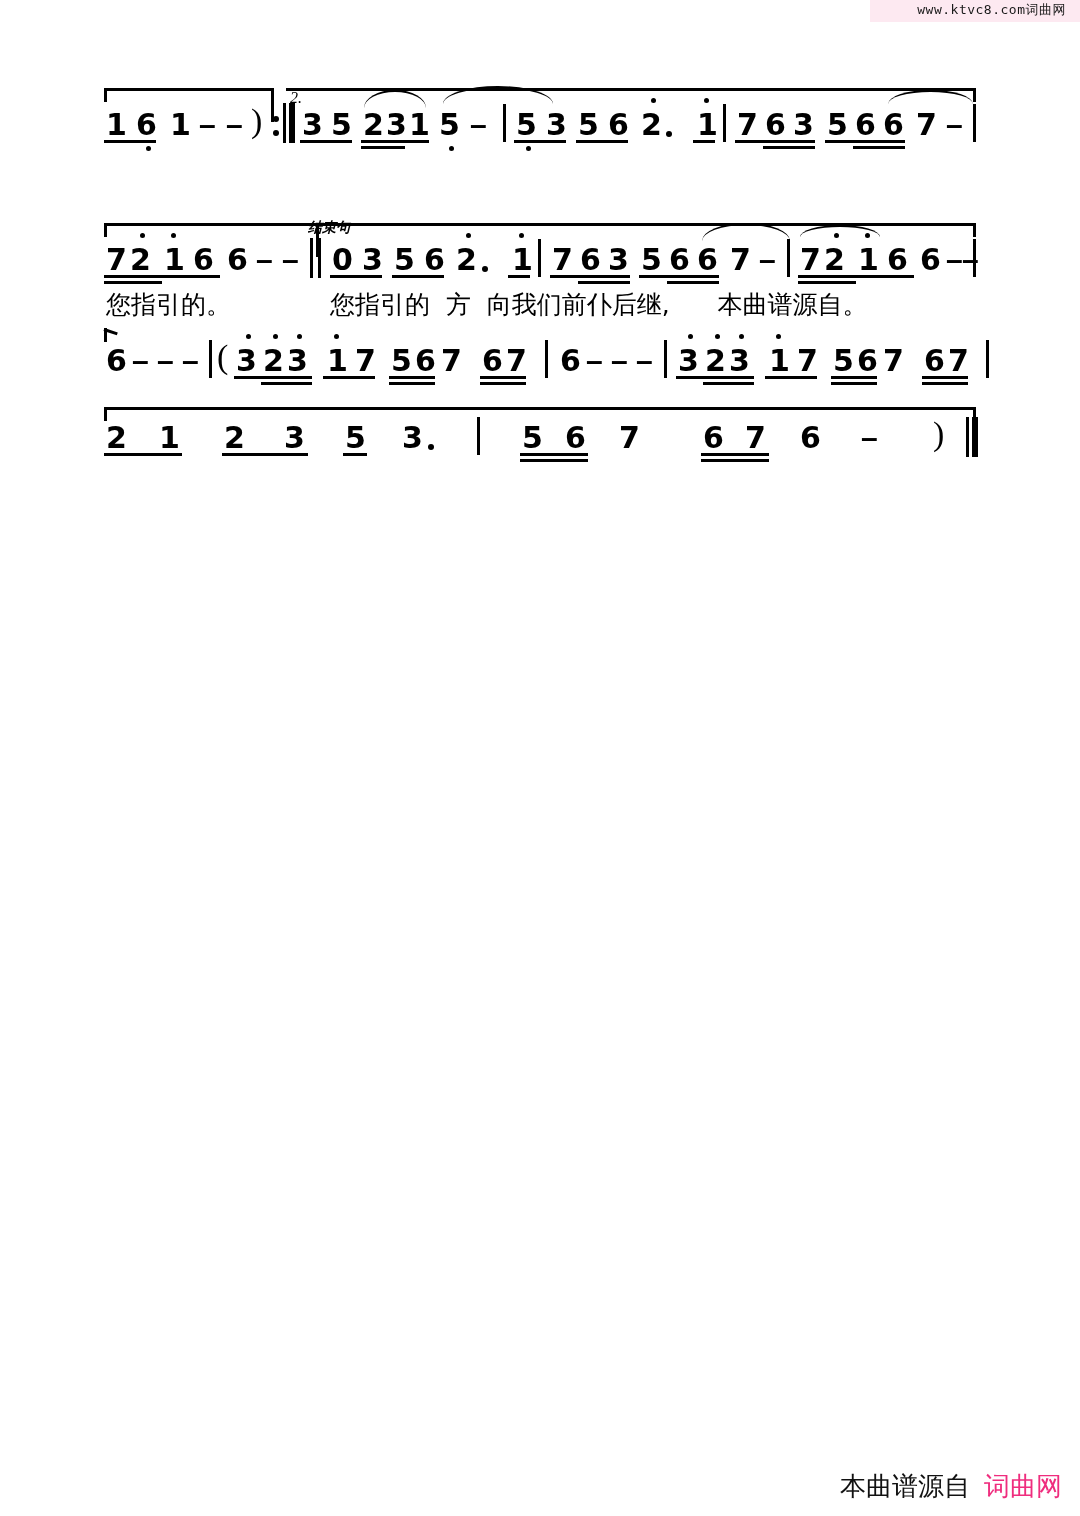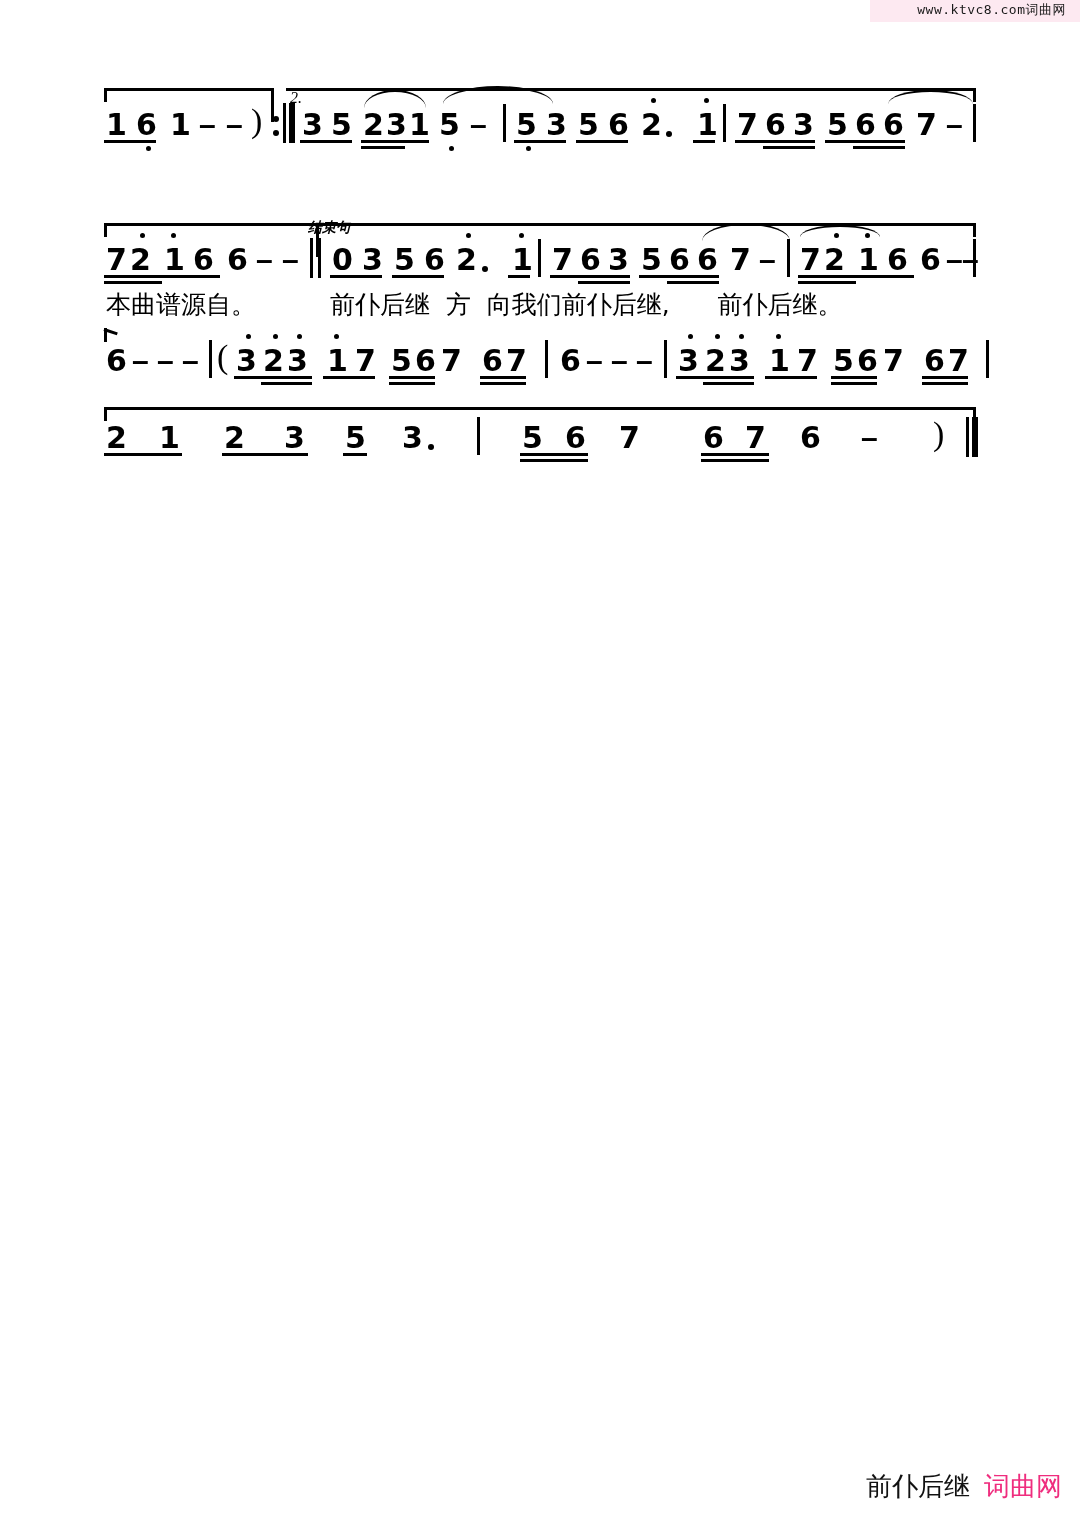"本曲谱源自。" div.lyric { text: 本曲谱源自 -> 您指引的 }
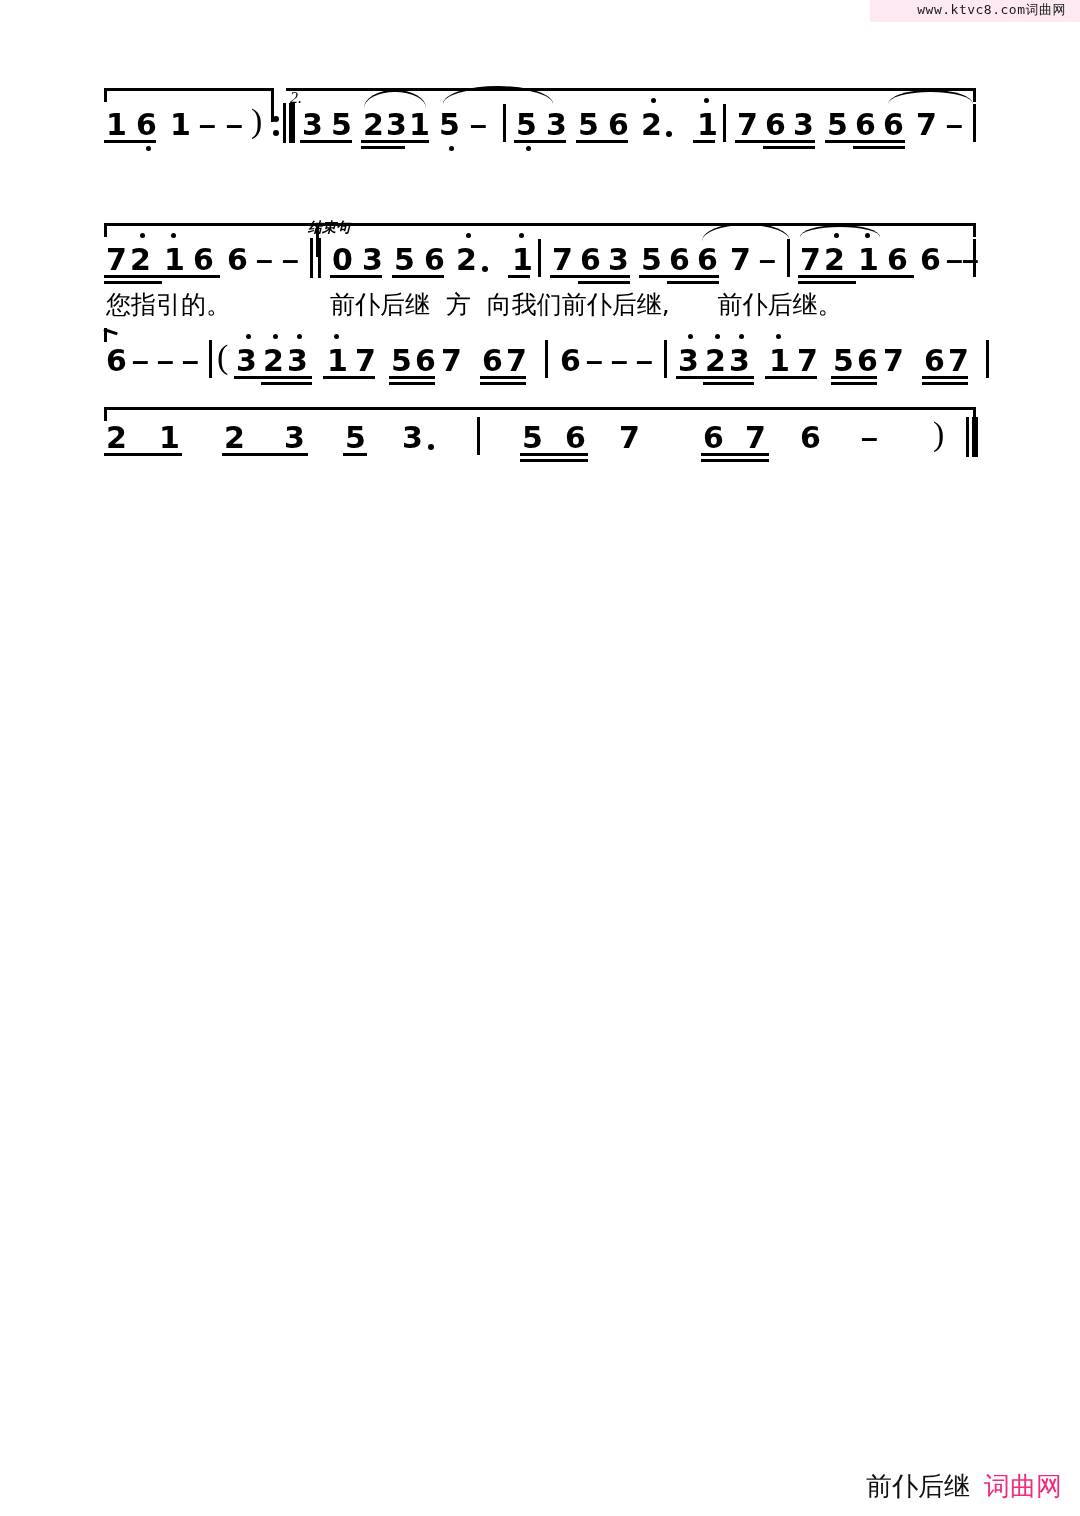"前仆后继 方 向我们前仆后继, 前仆后继。" div.lyric { text: 前仆后继  方  向我们前仆后继,      前仆后继 -> 您指引的  方  向我们前仆后继,      本曲谱源自 }
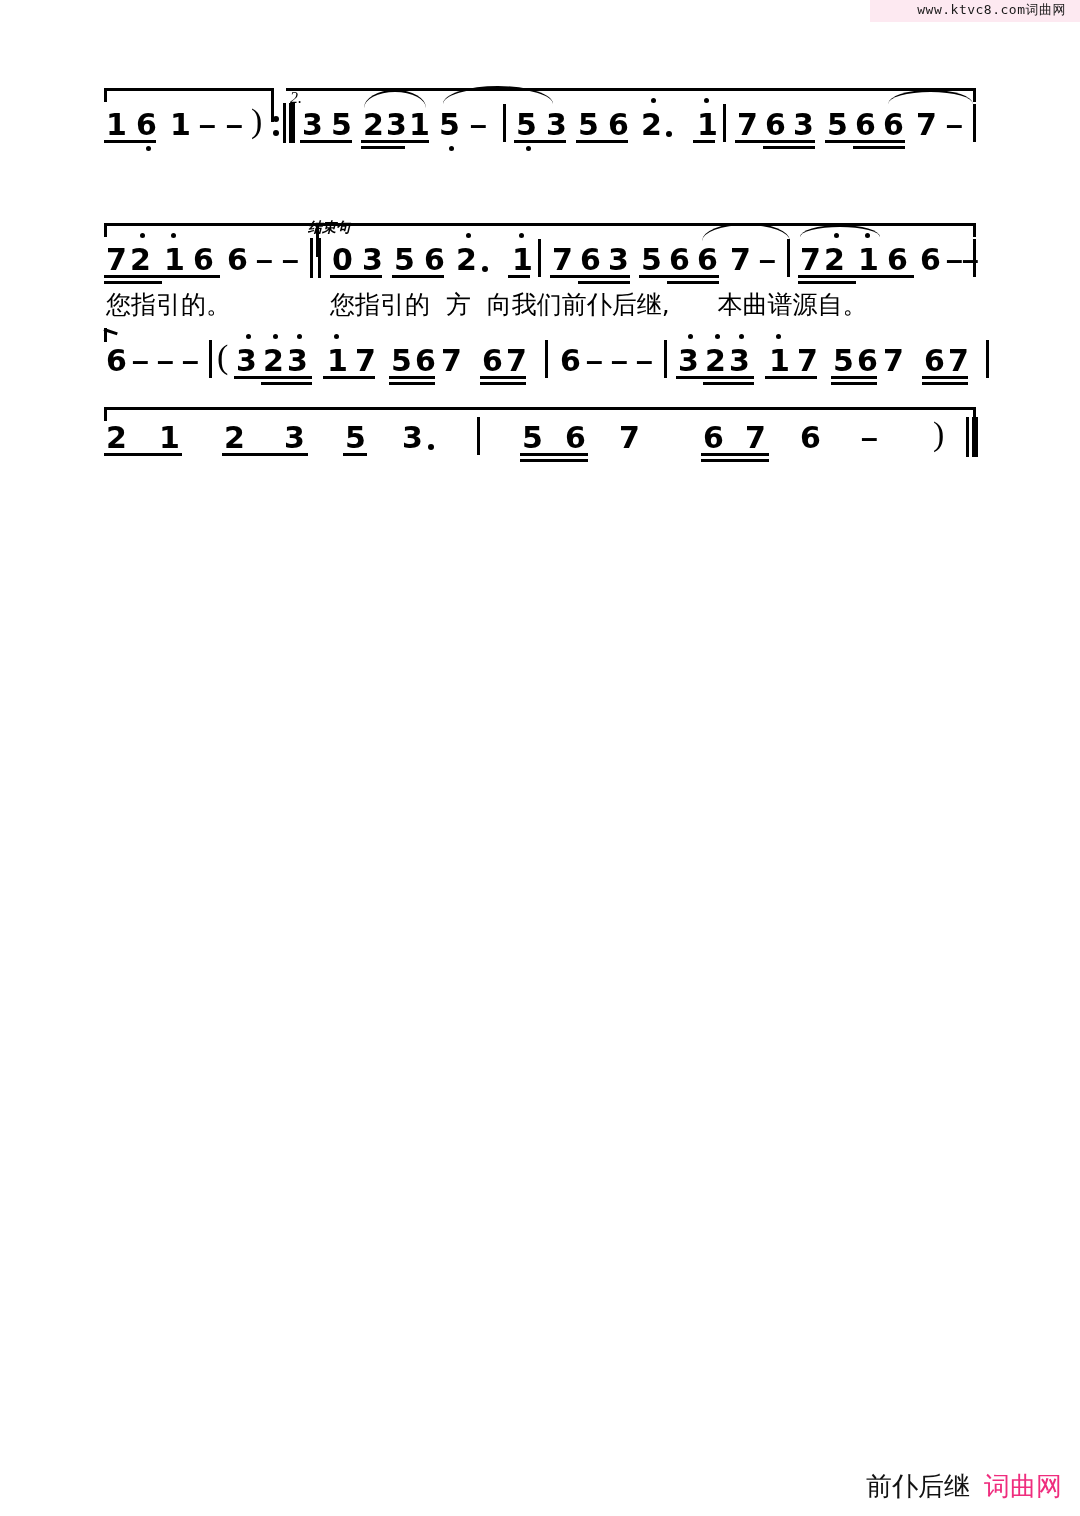"前仆后继" span { text: 前仆后继 -> 本曲谱源自 }
